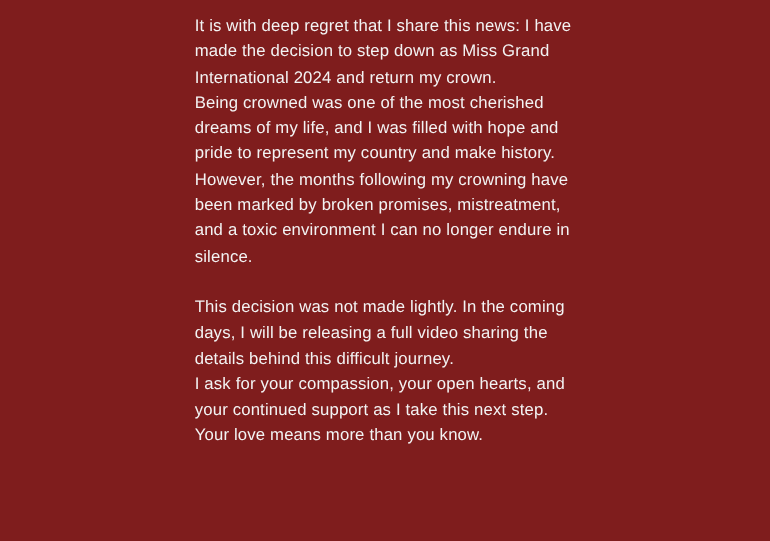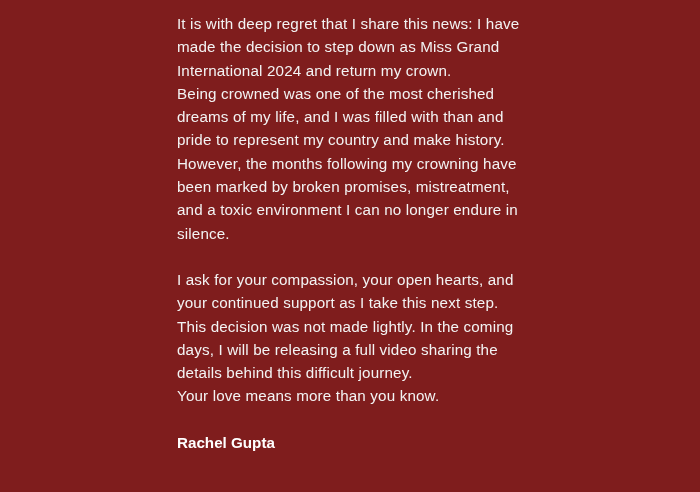"Being crowned was one of" p.para { text: than -> hope }
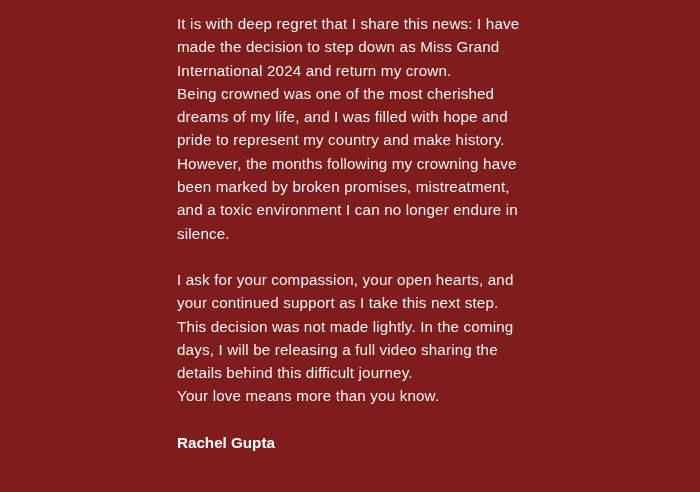"I ask for your compassion," p.para { order: before "This decision was not made" -> after "This decision was not made" }
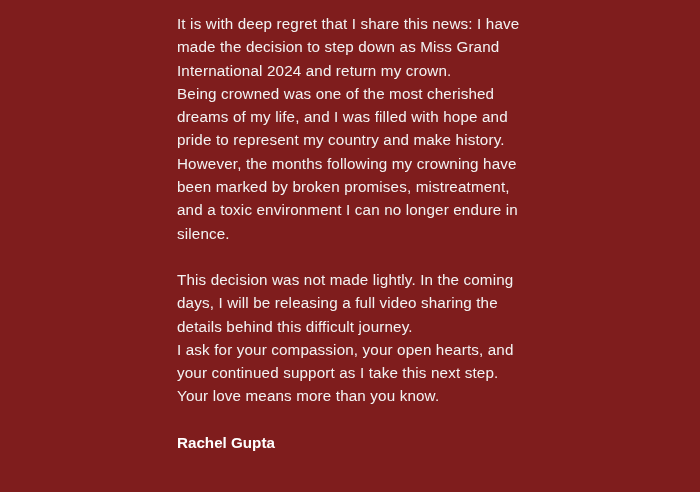"Rachel Gupta" p.signature { html: <p>Rachel Gupta</p> -> none }
